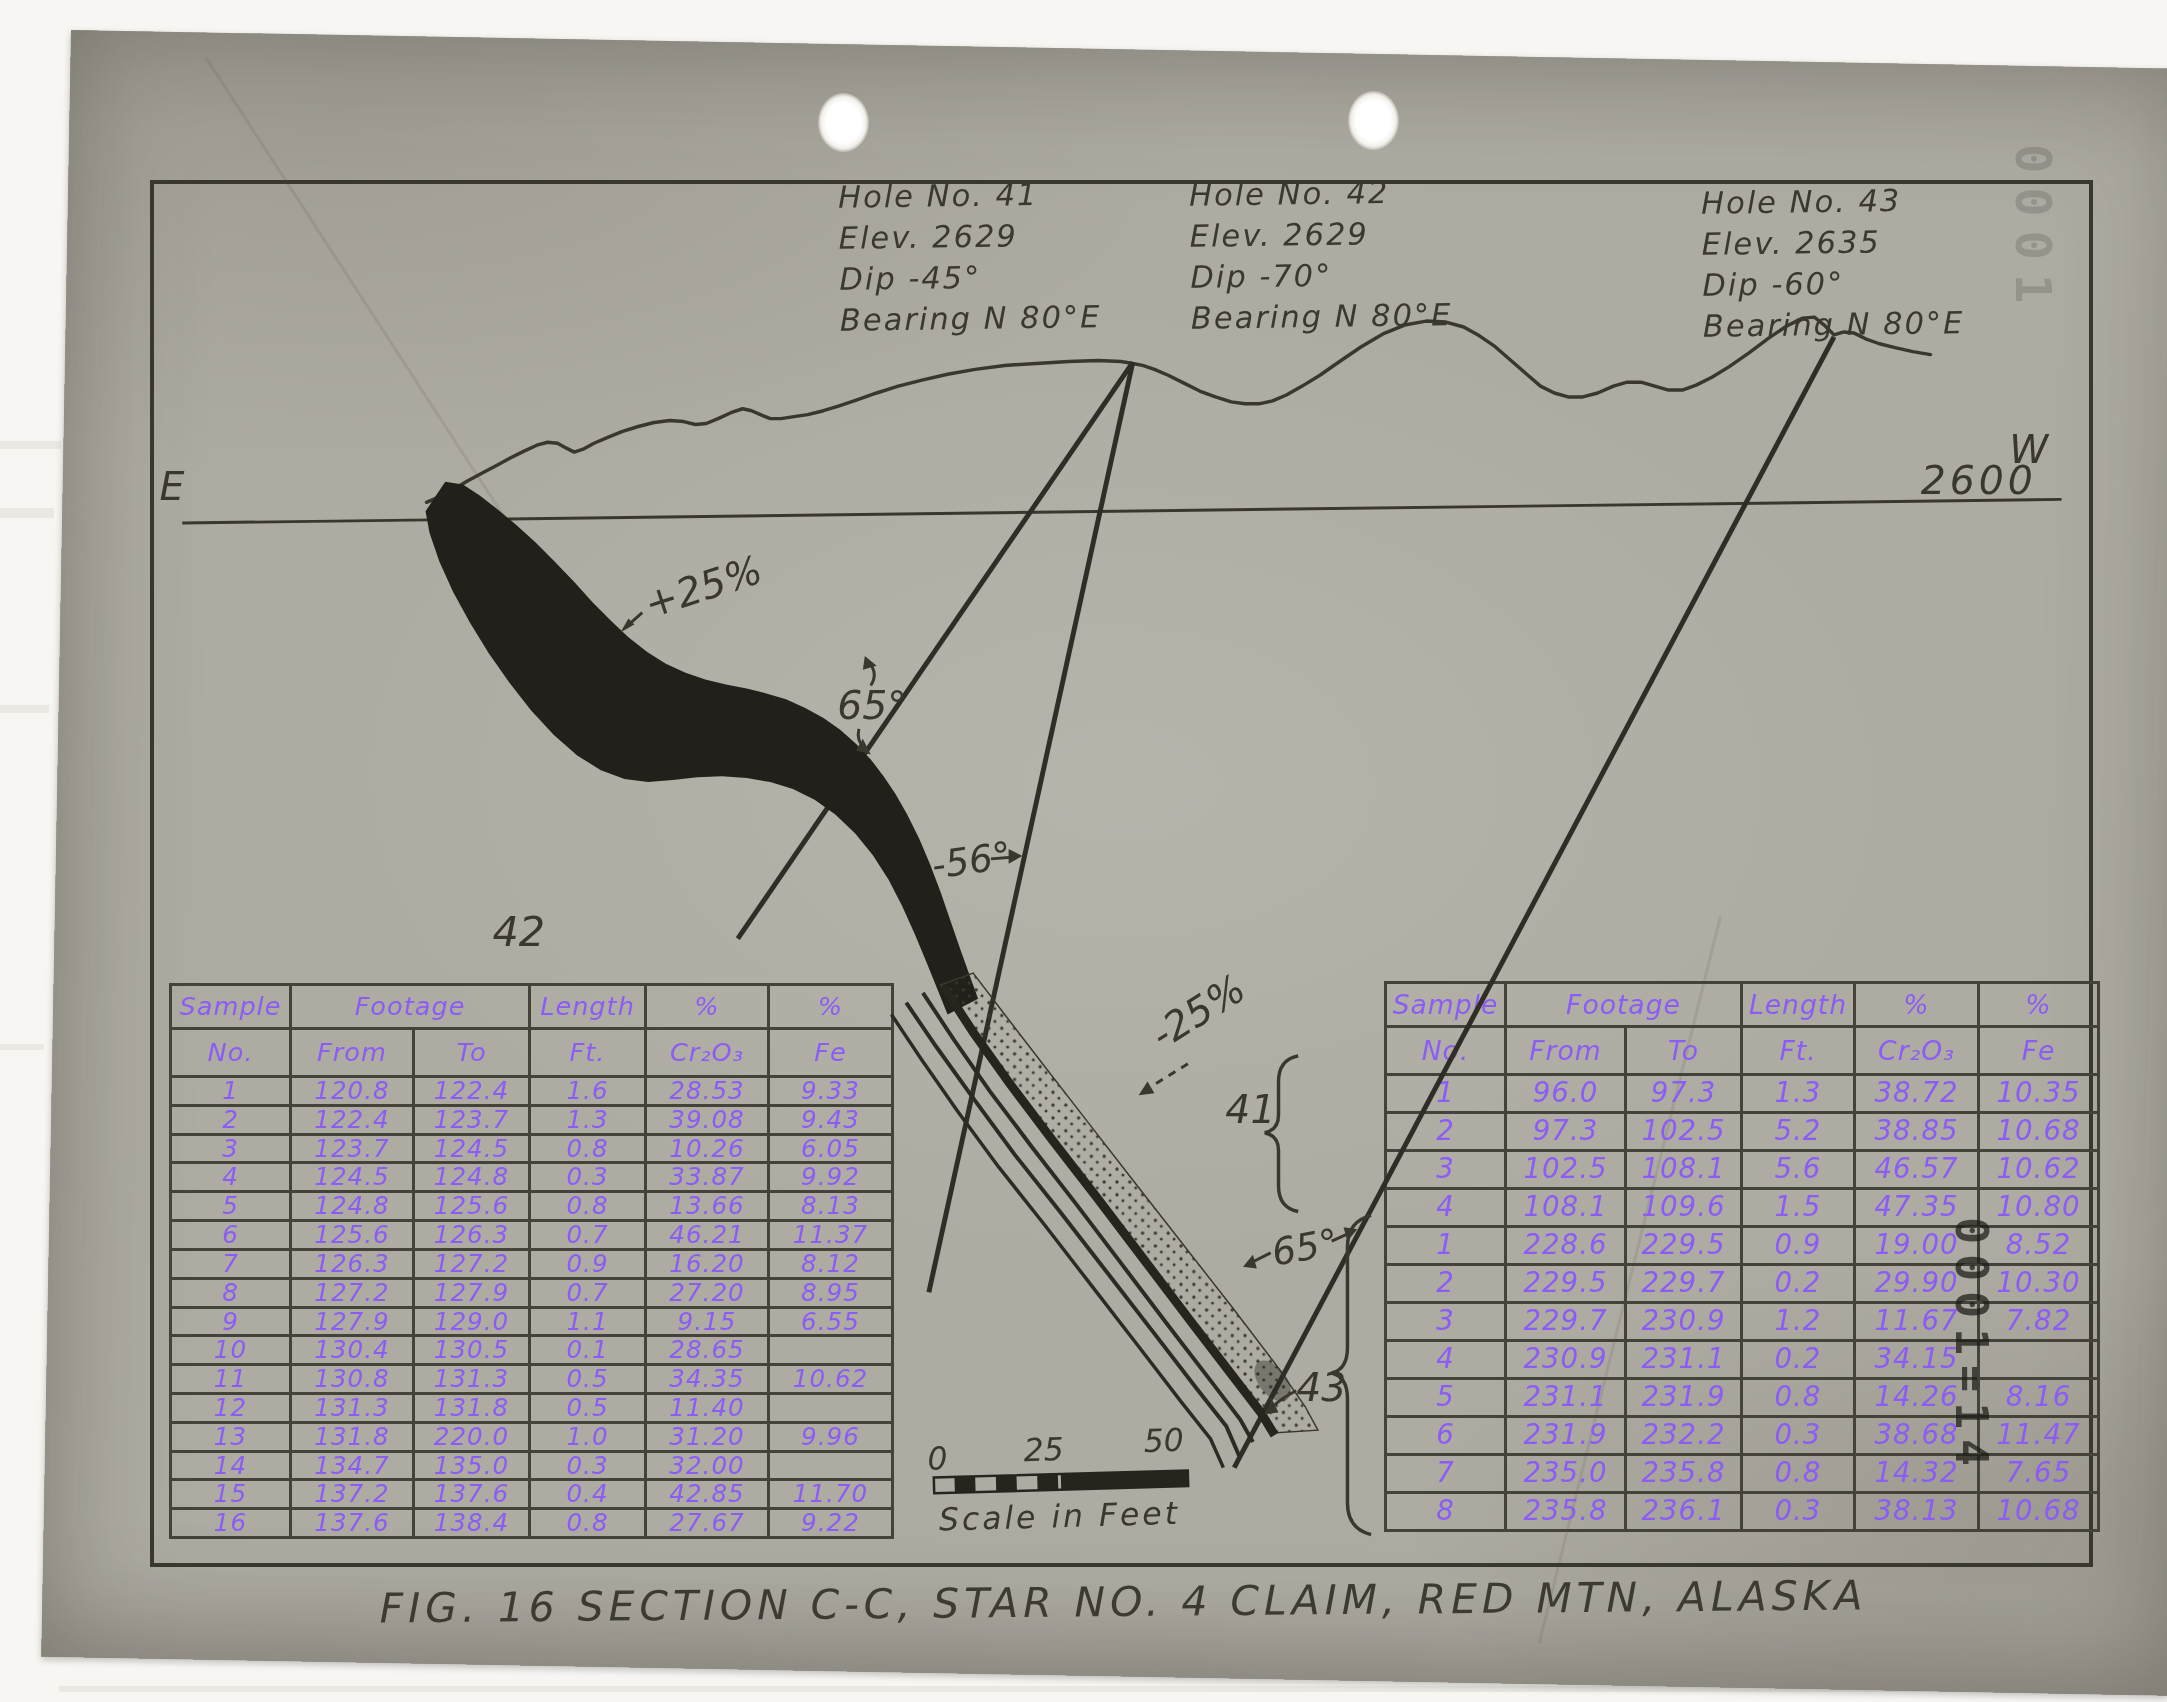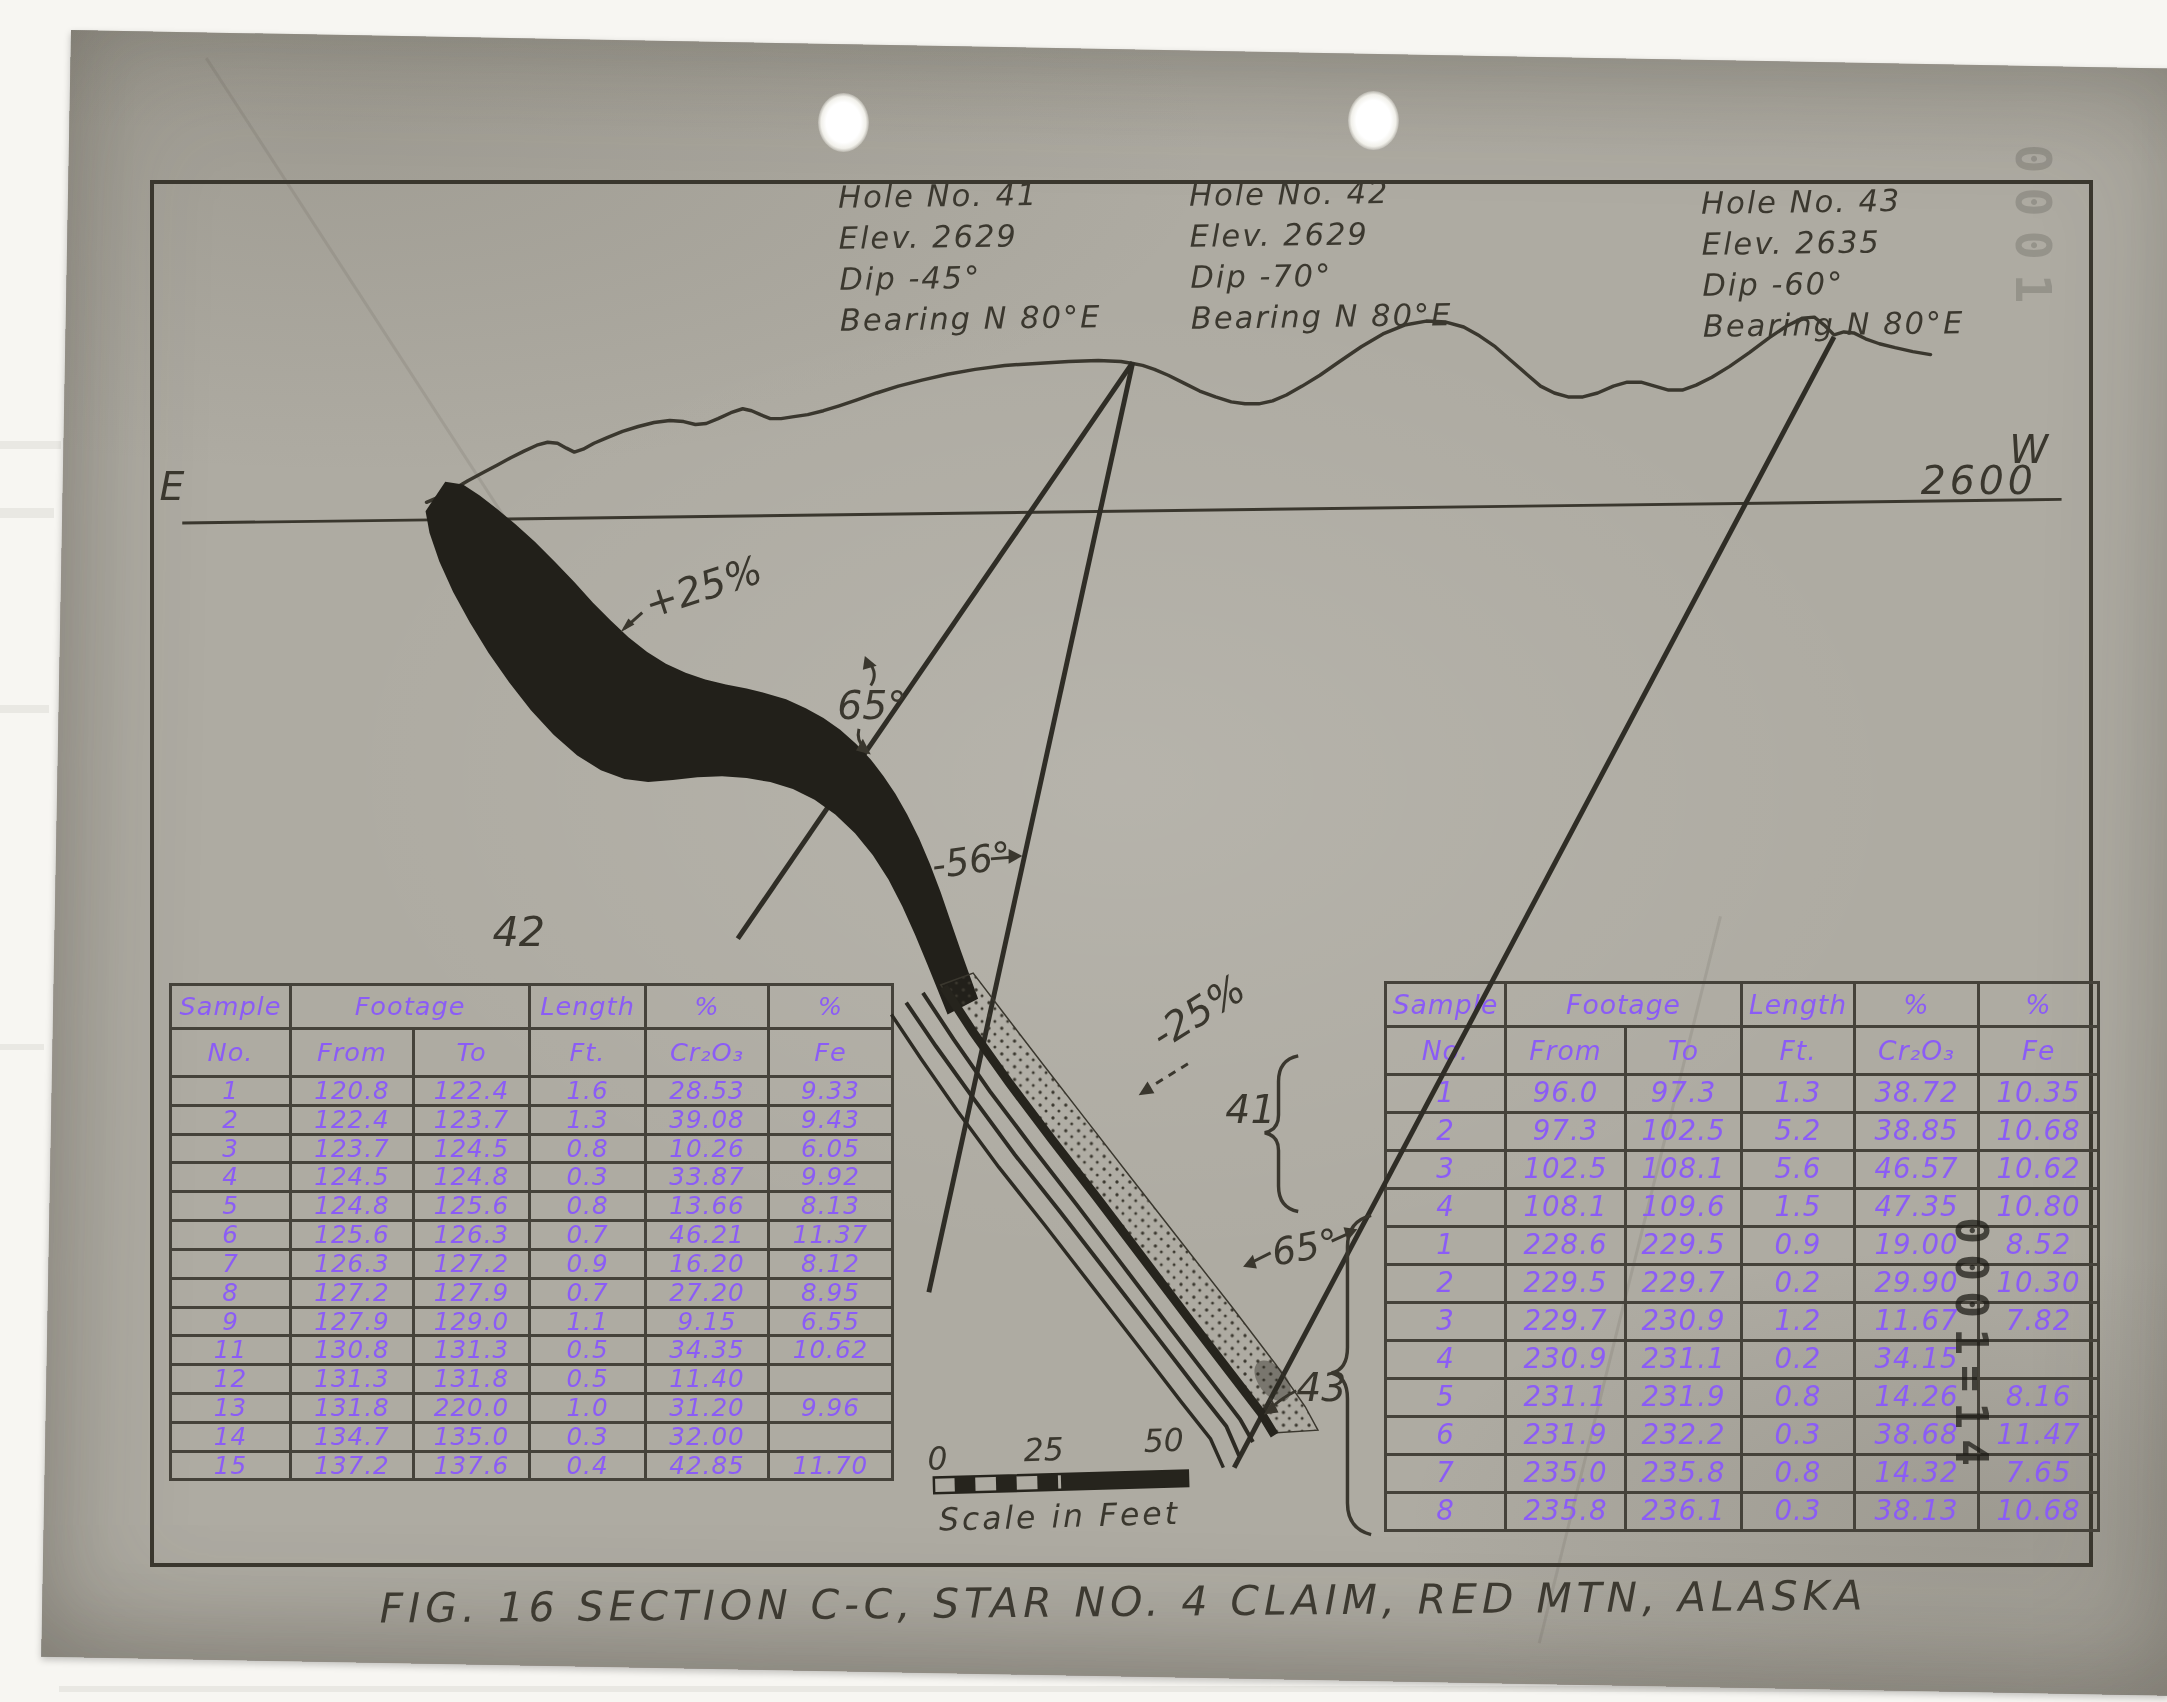"10" tr { html: none -> <tr> <td>10</td> <td>130.4</td> <td>130.5</td> <td>0.1</td> <td>28.65</td> <td></td> </tr> }
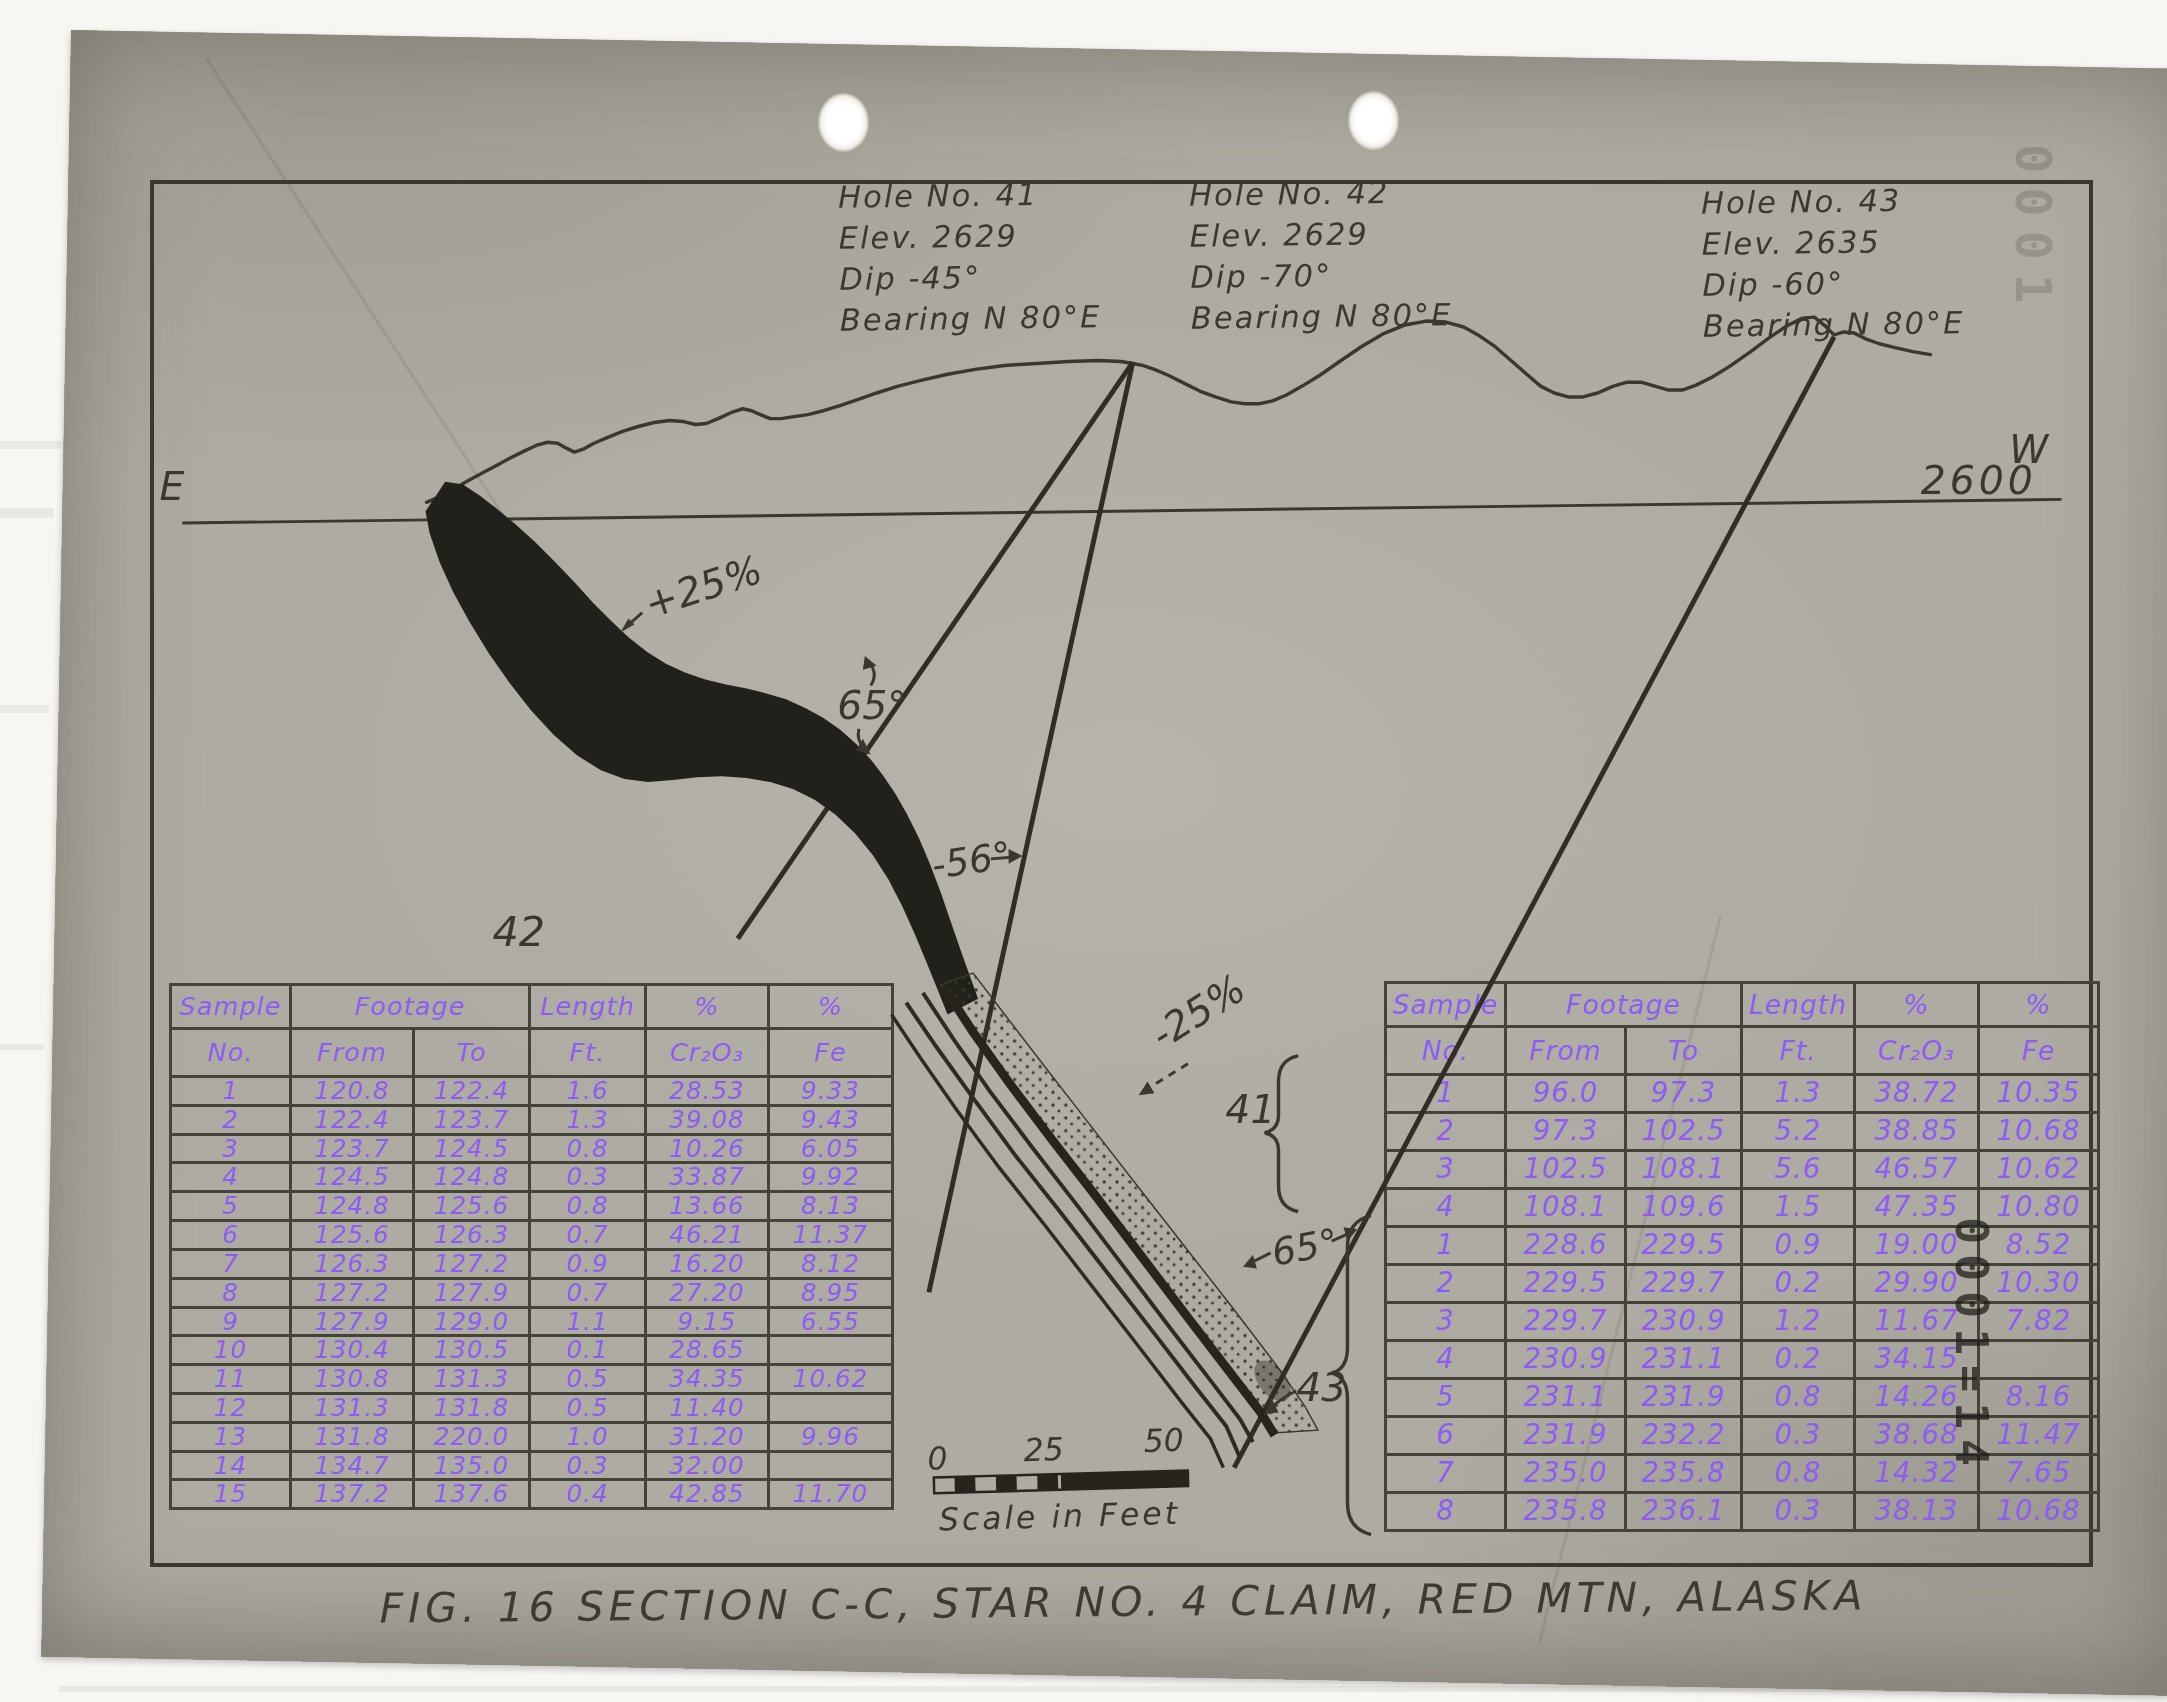"16" tr { html: none -> <tr> <td>16</td> <td>137.6</td> <td>138.4</td> <td>0.8</td> <td>27.67</td> <td>9.22</td> </tr> }
